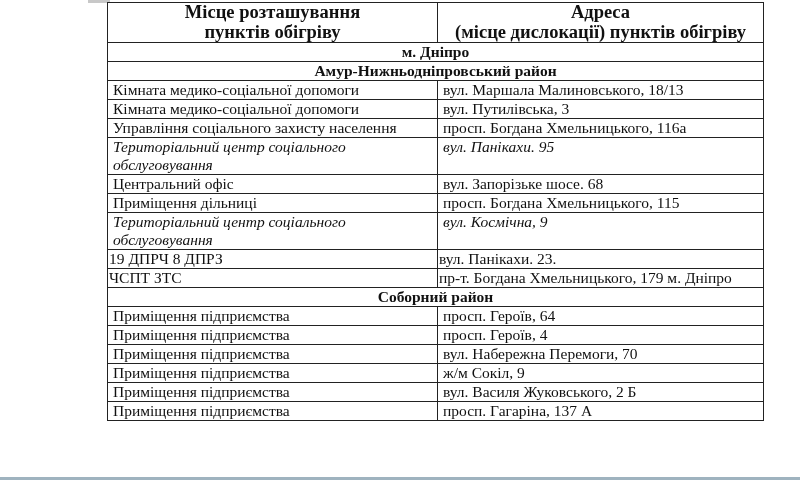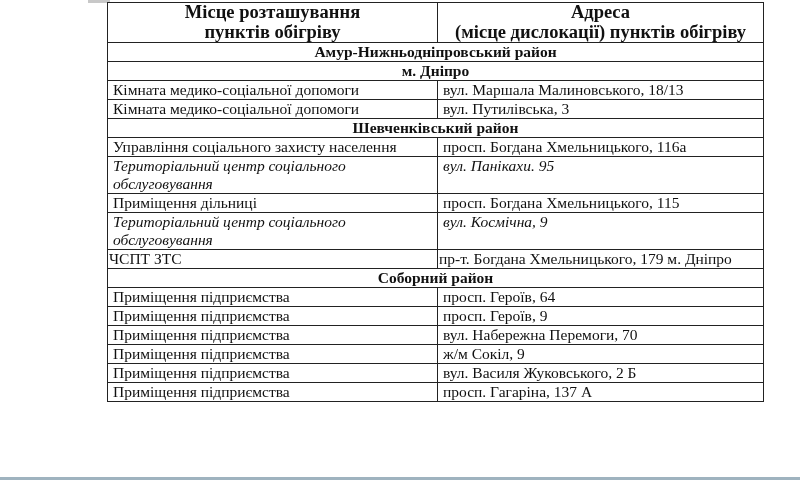"Амур-Нижньодніпровський район" tr.section { order: before "м. Дніпро" -> after "м. Дніпро" }
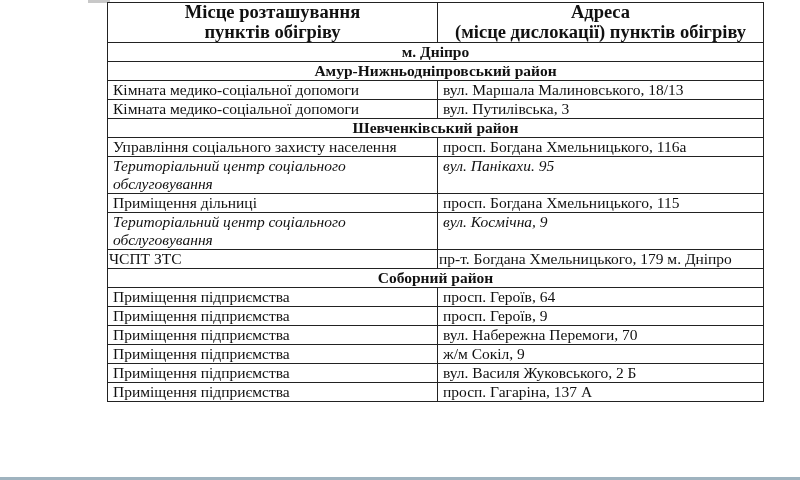"Шевченківський район" tr.section { html: <tr> <td>Шевченківський район</td> </tr> -> none }
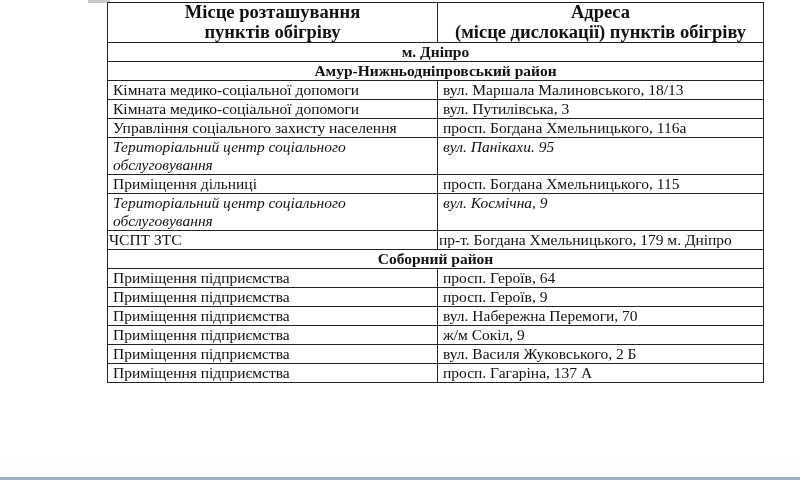"Центральний офіс" tr.single { html: none -> <tr> <td>Центральний офіс</td> <td>вул. Запорізьке шосе. 68</td> </tr> }
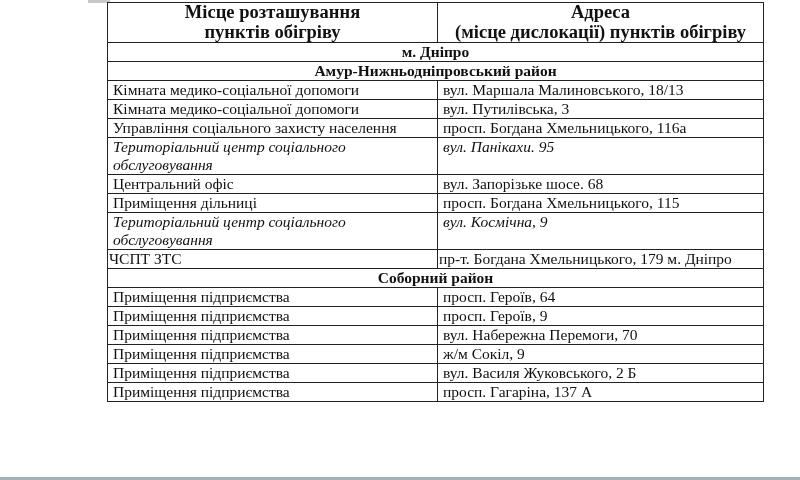"19 ДПРЧ 8 ДПРЗ" tr.single { html: none -> <tr> <td>19 ДПРЧ 8 ДПРЗ</td> <td>вул. Панікахи. 23.</td> </tr> }
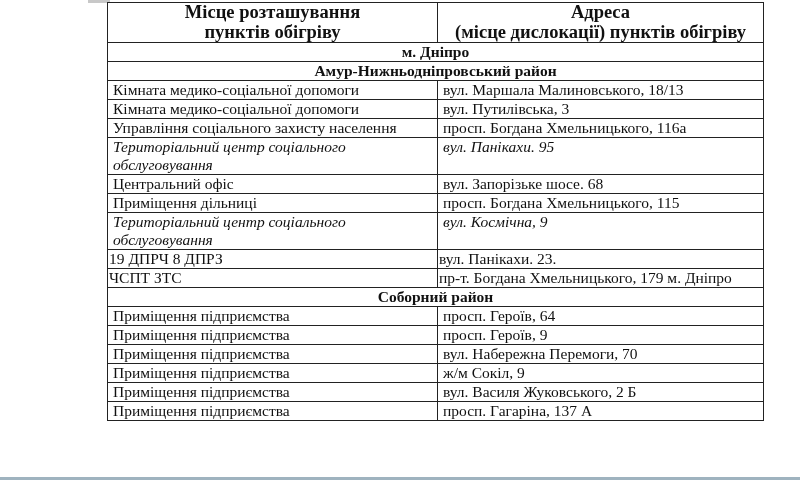"просп. Героїв, 9" td { text: 9 -> 4 }
